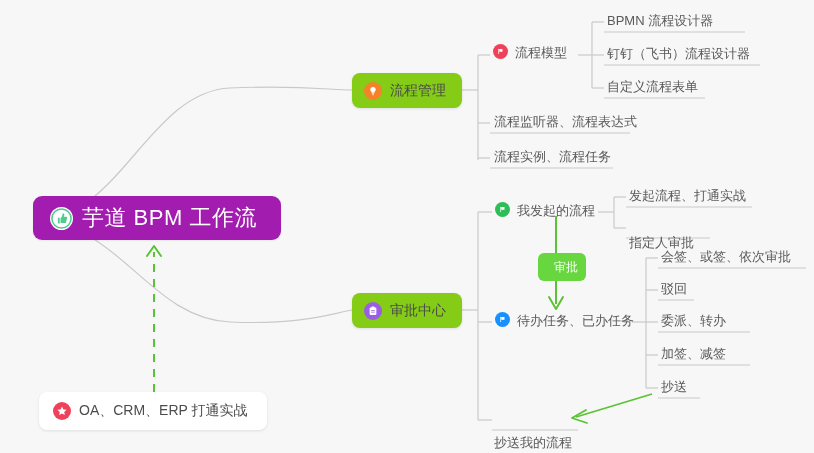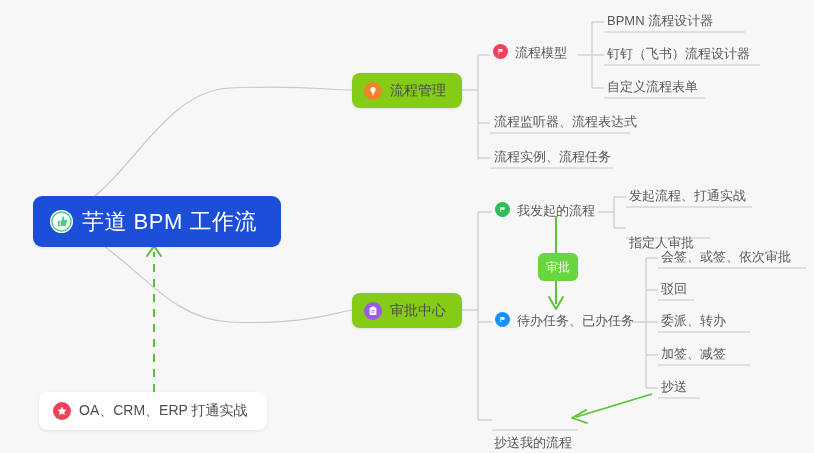"芋道 BPM 工作流" .root-node { background: #1d4ed8 -> #a21caf; height: 51px -> 44px }
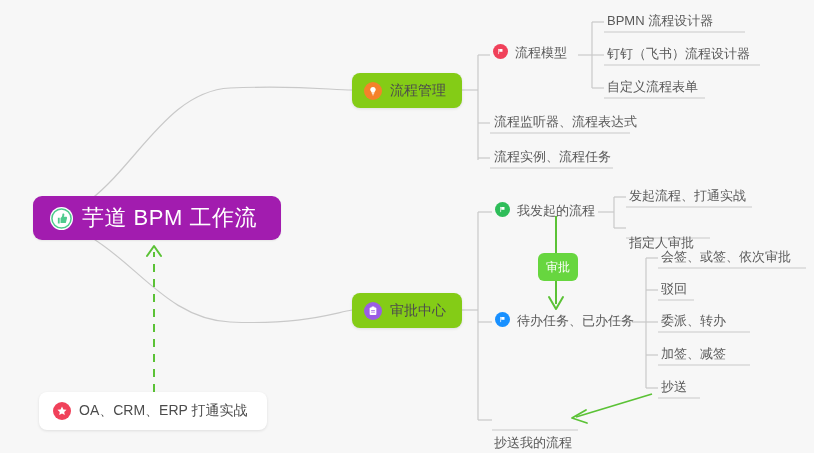"审批" .tag-box { padding-left: none -> 8px }
